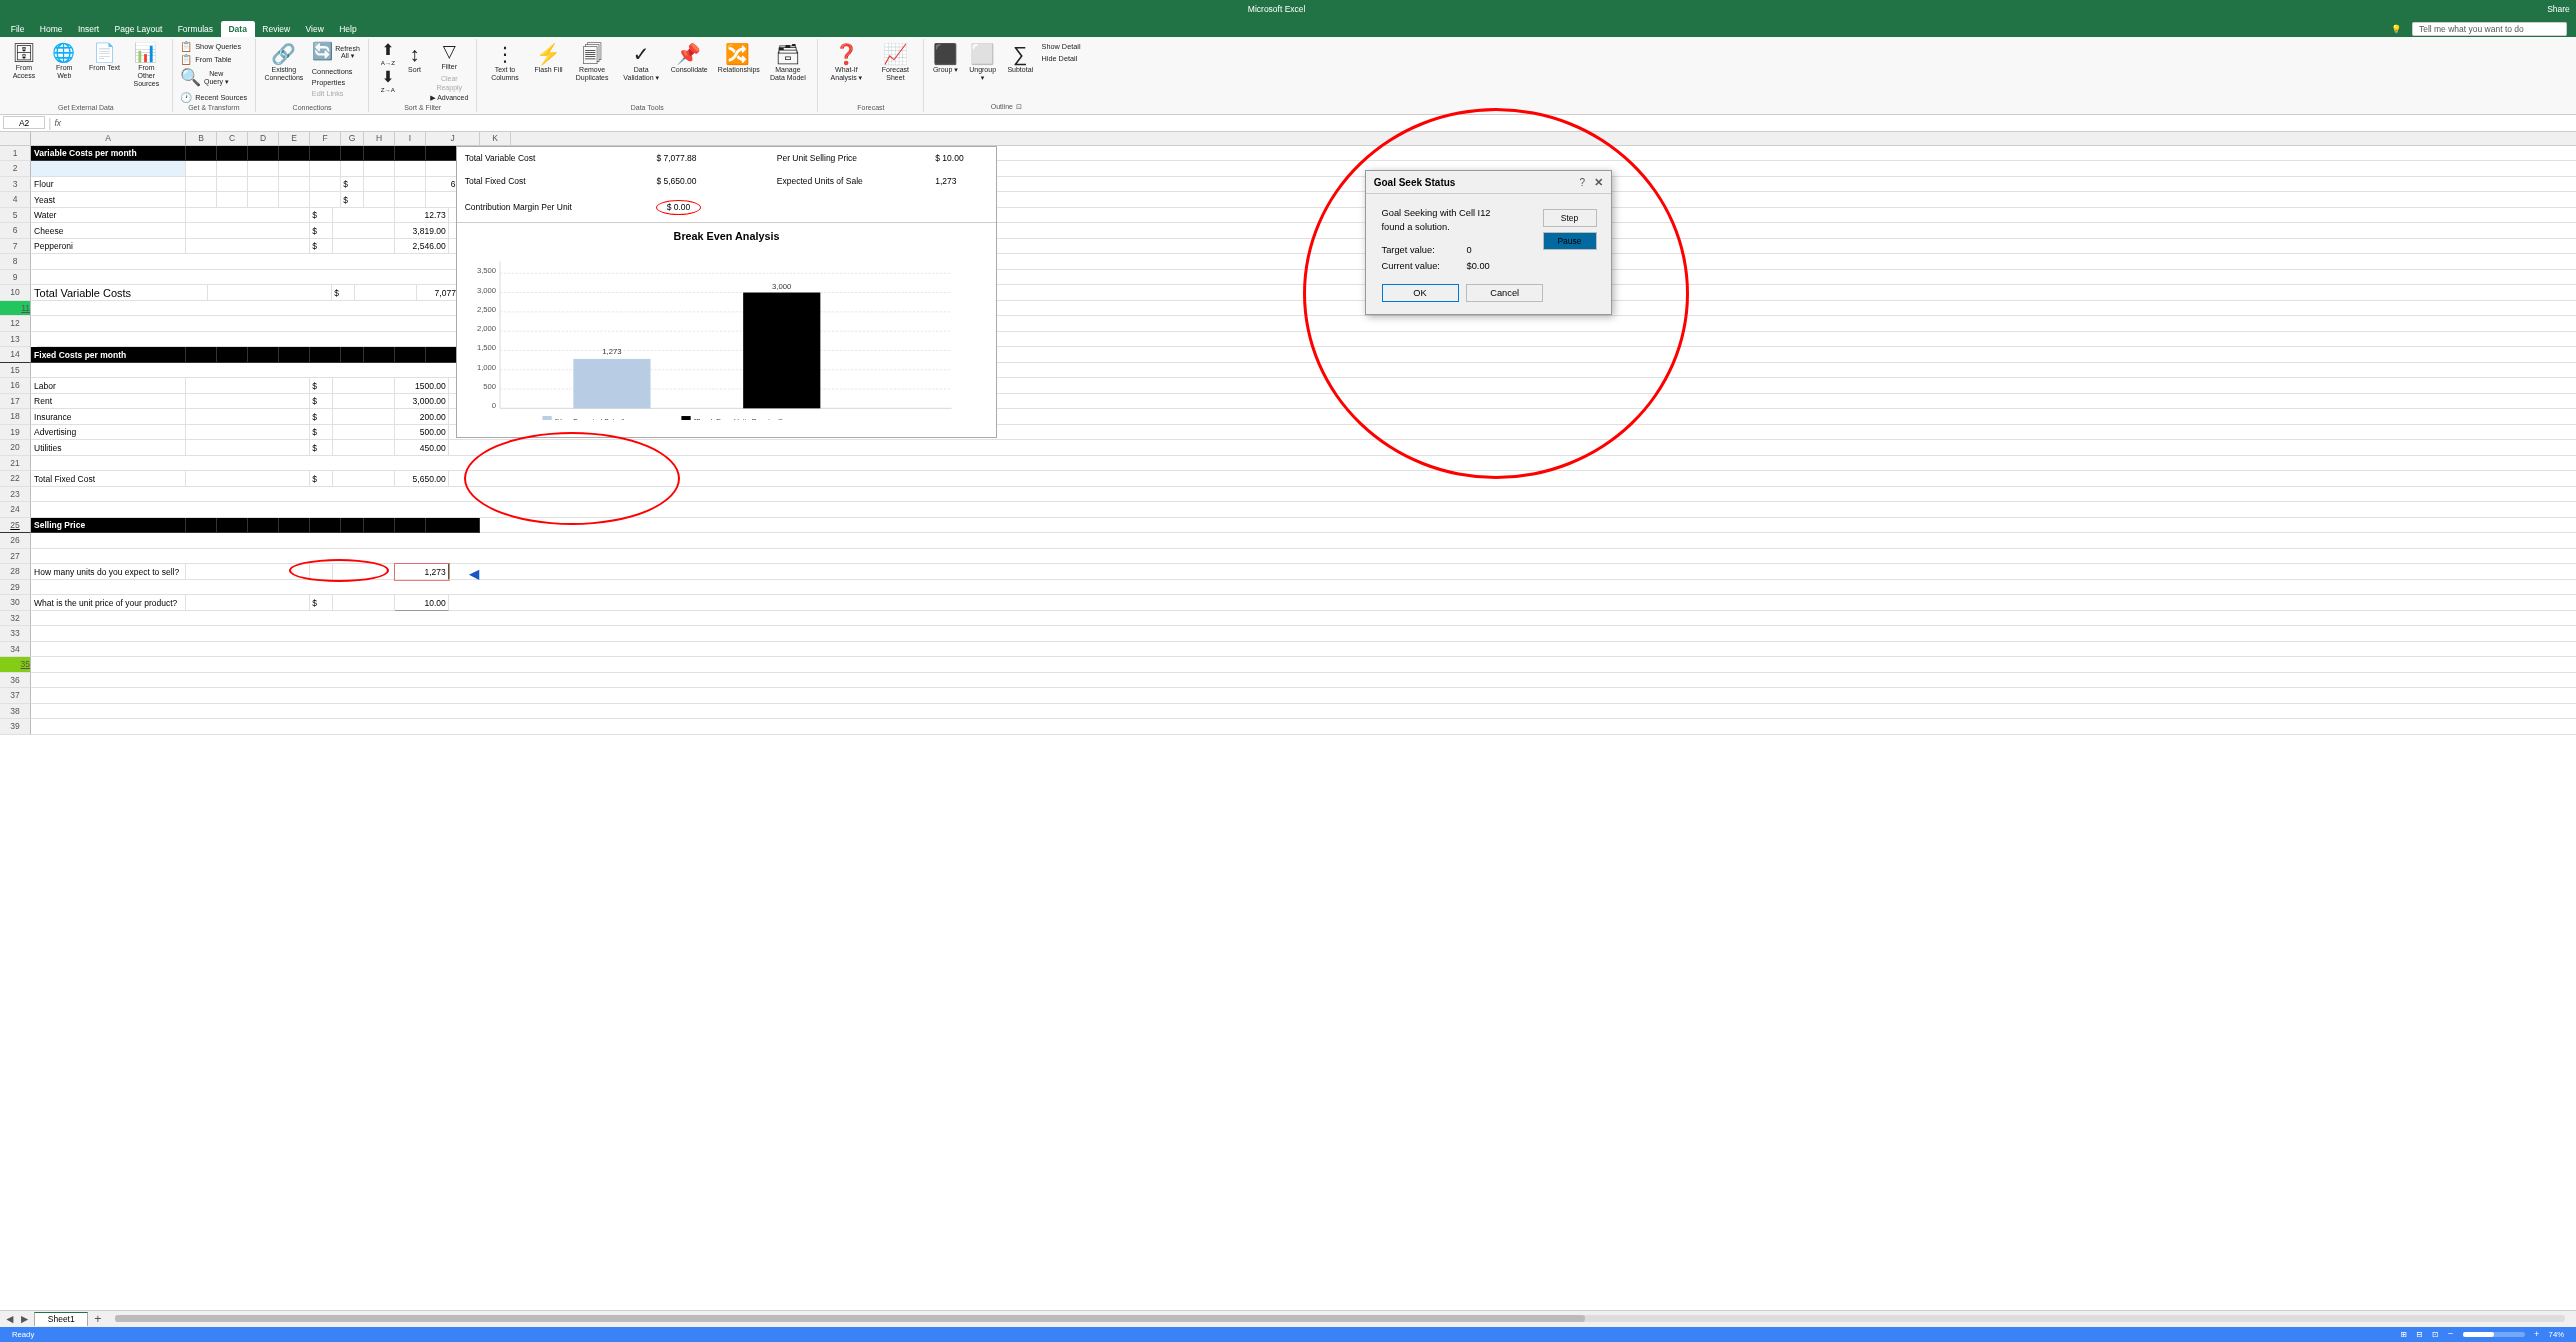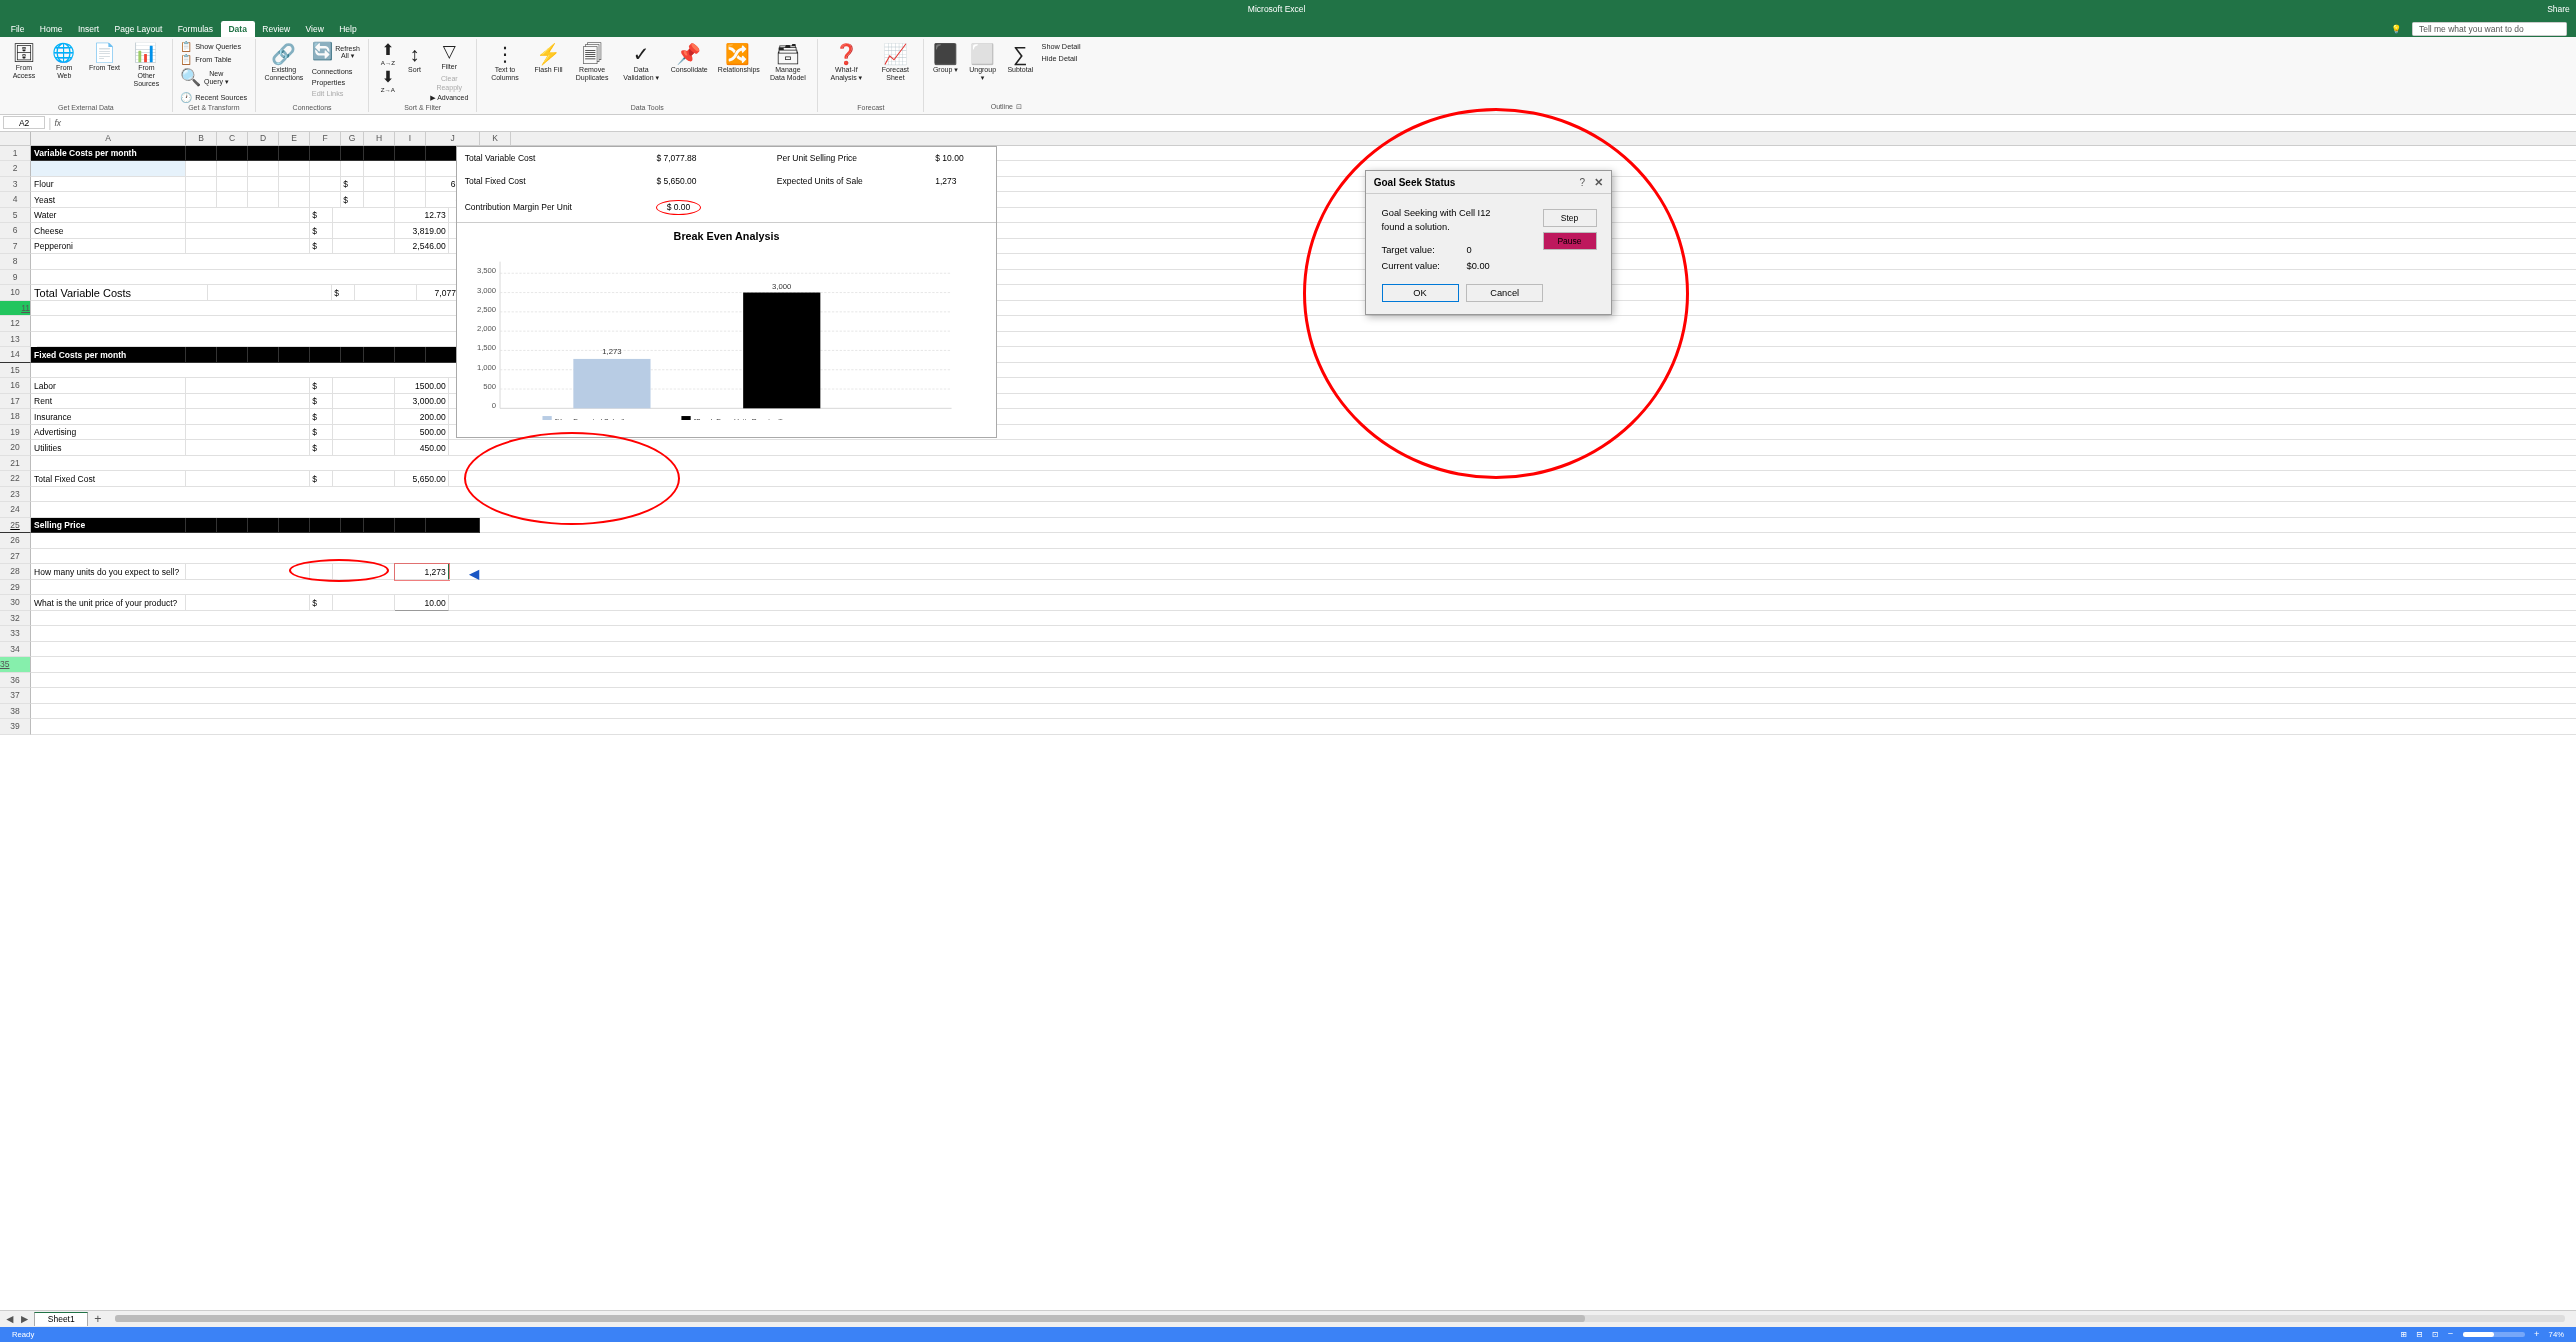"Pause" button { background: #be185d -> #0369a1 }
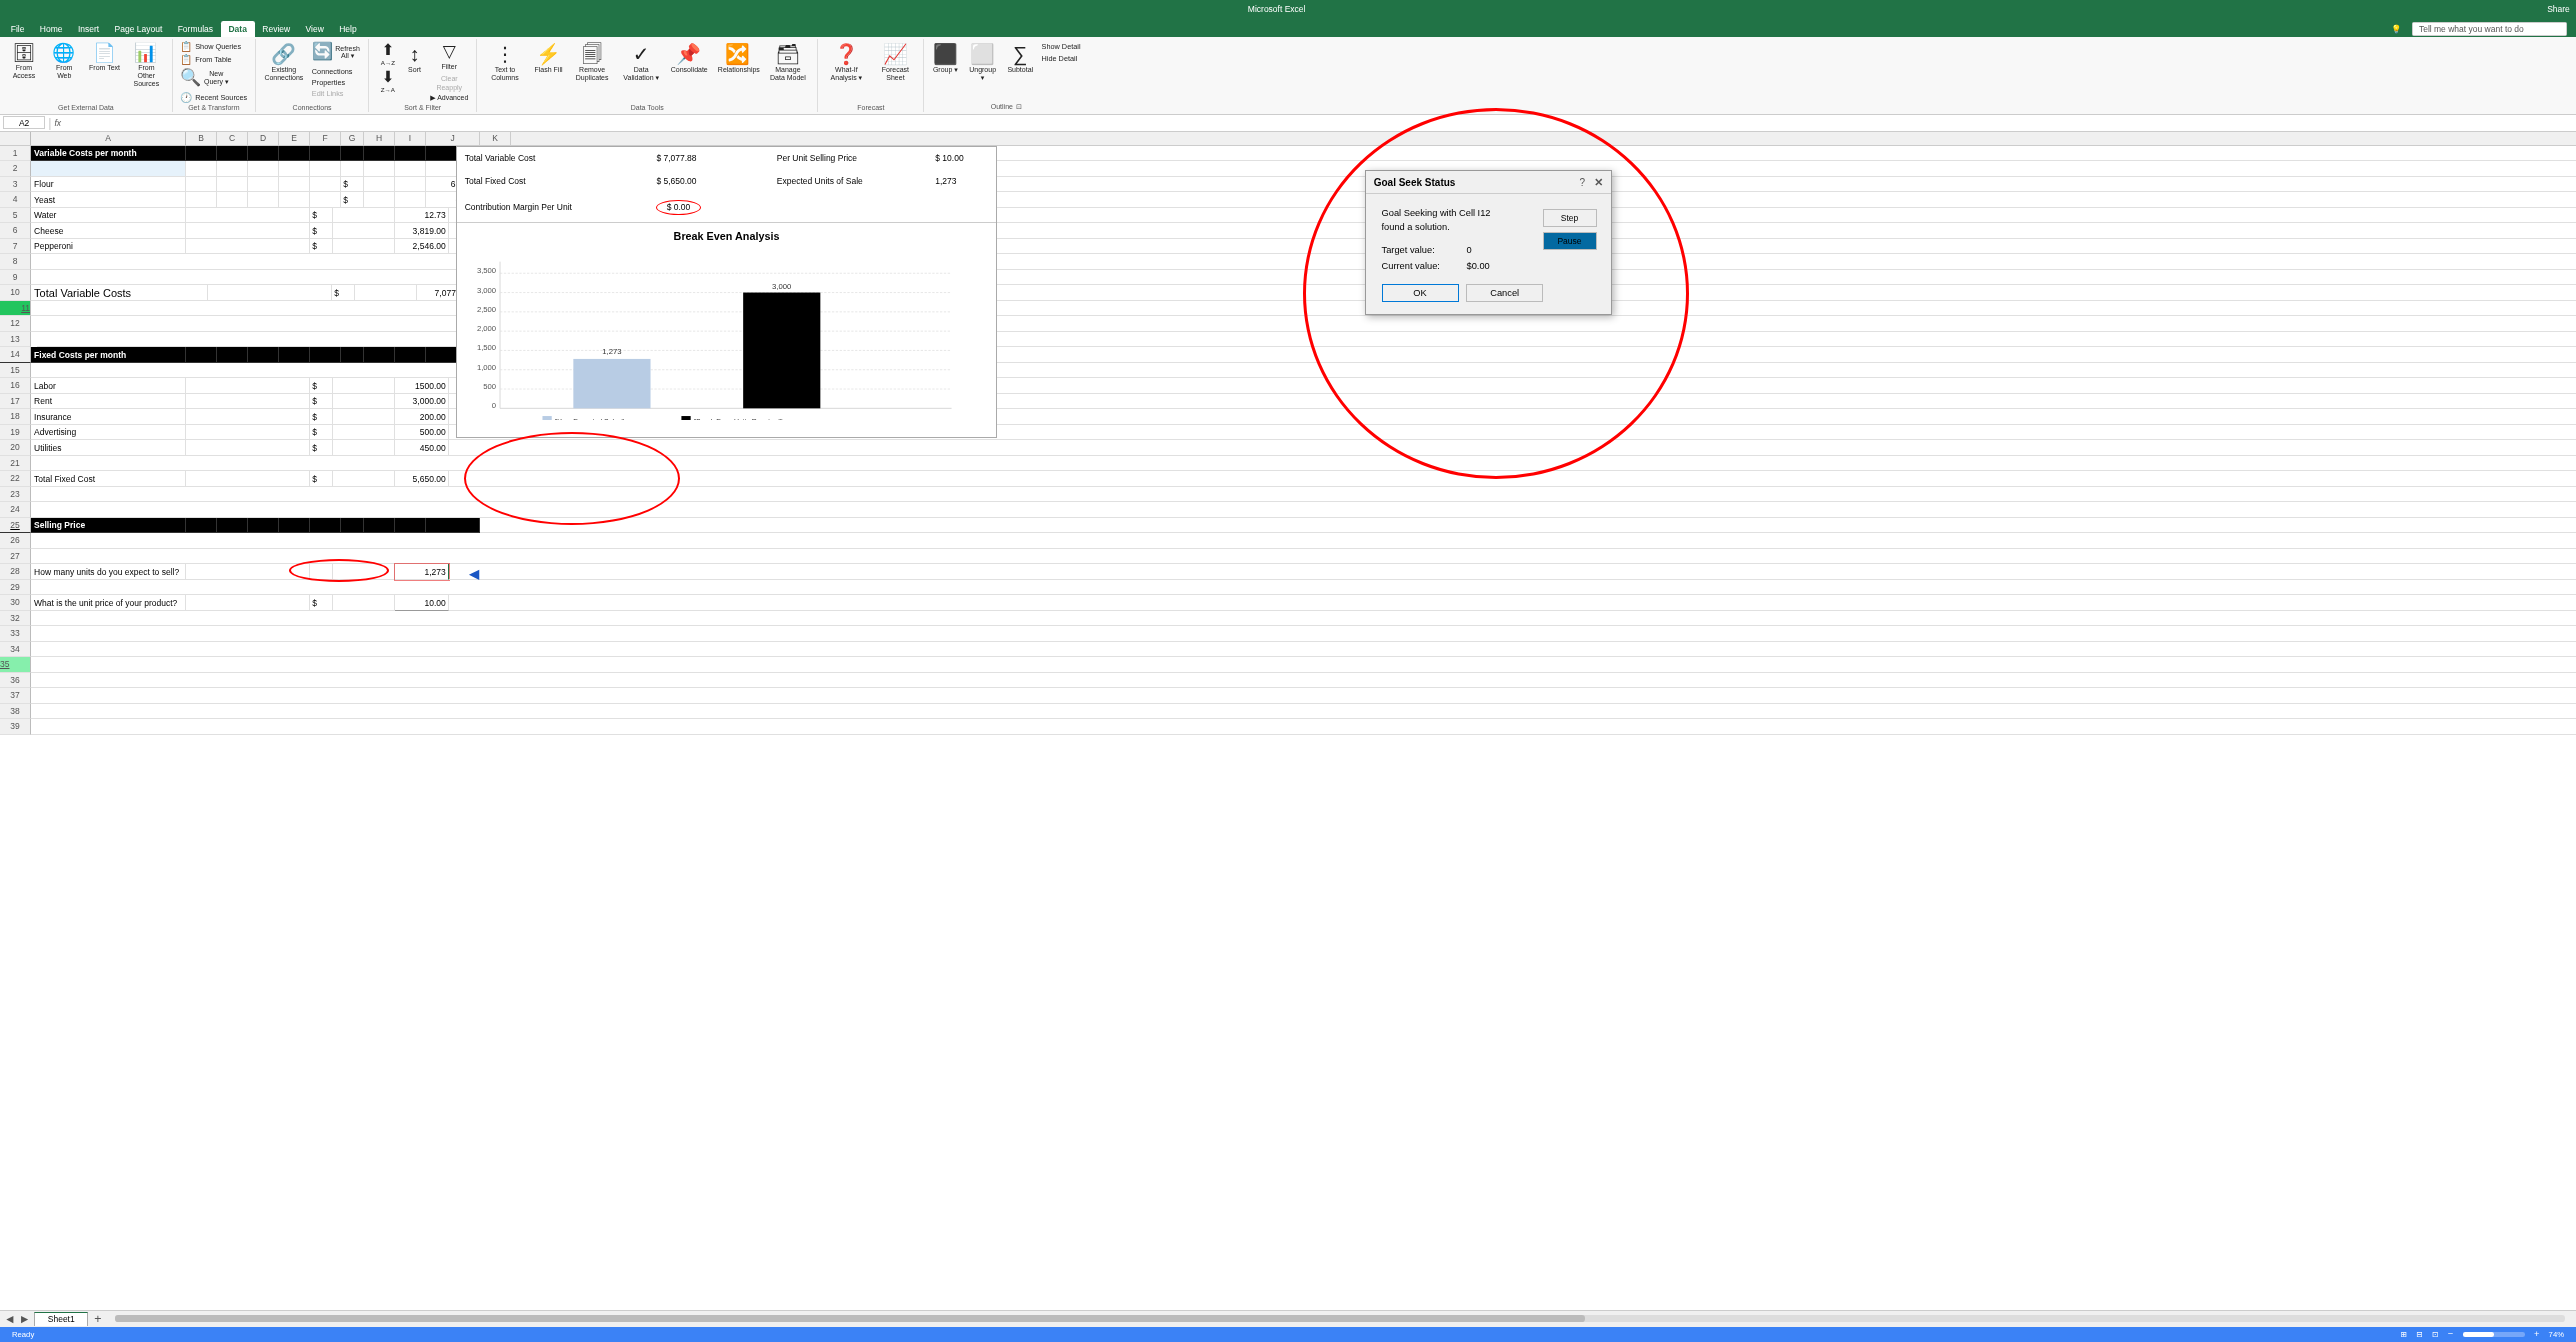"35" div { background: #86efac -> #84cc16; text-align: left -> right }
